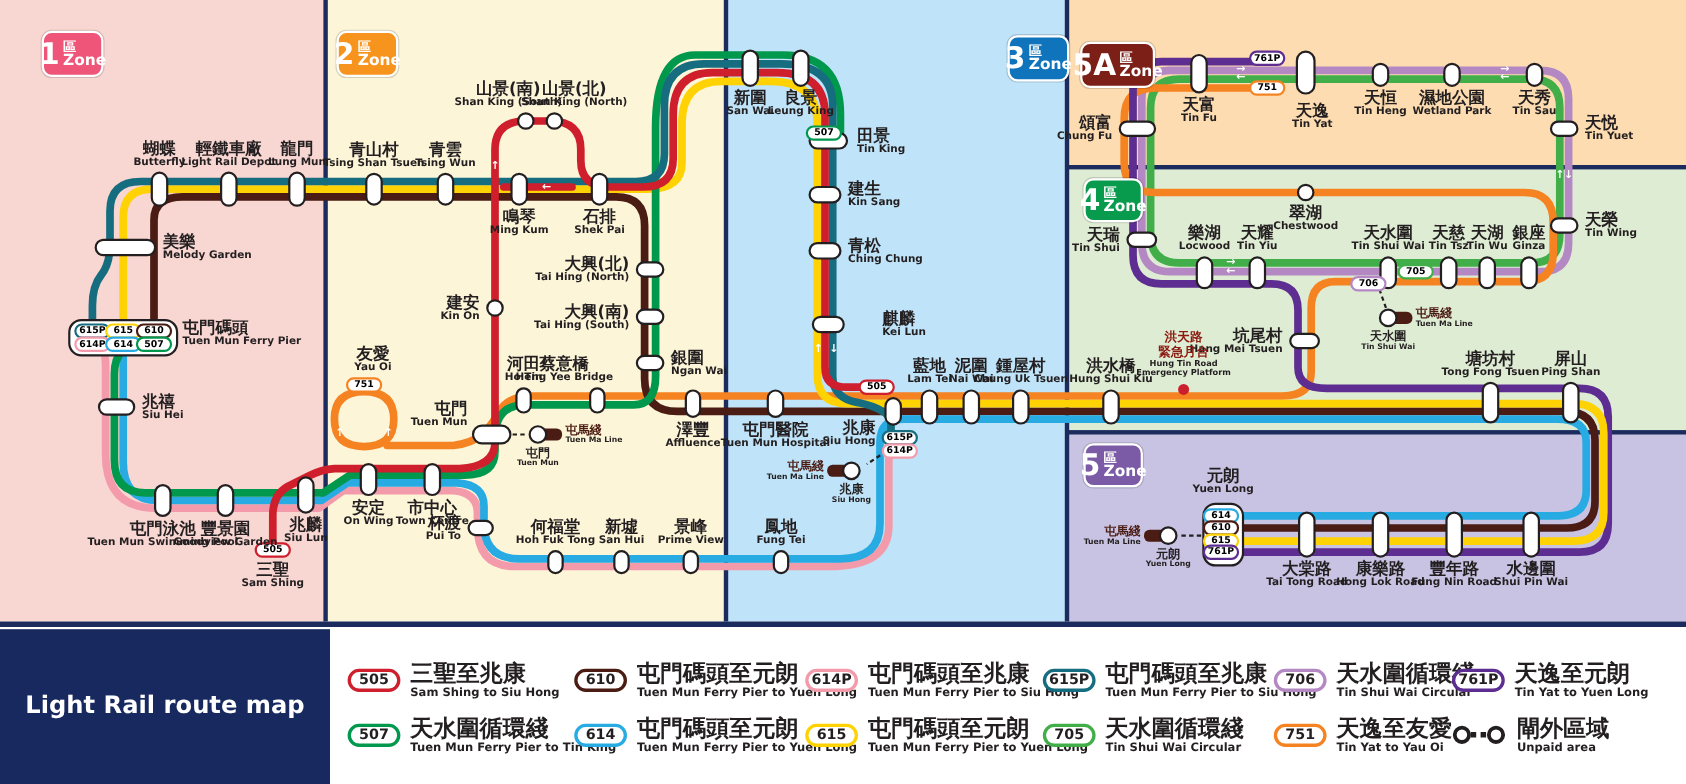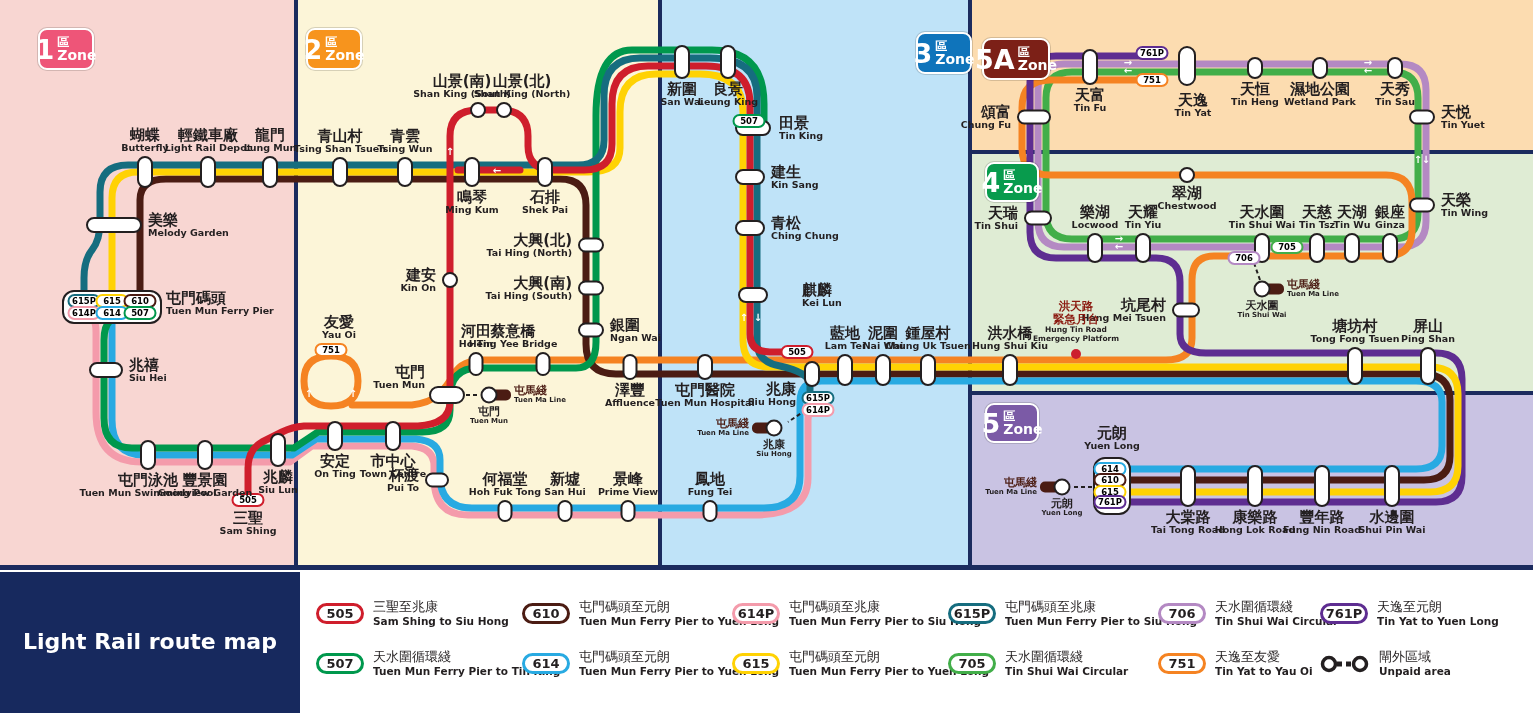"On Ting" span.en { text: Ting -> Wing }
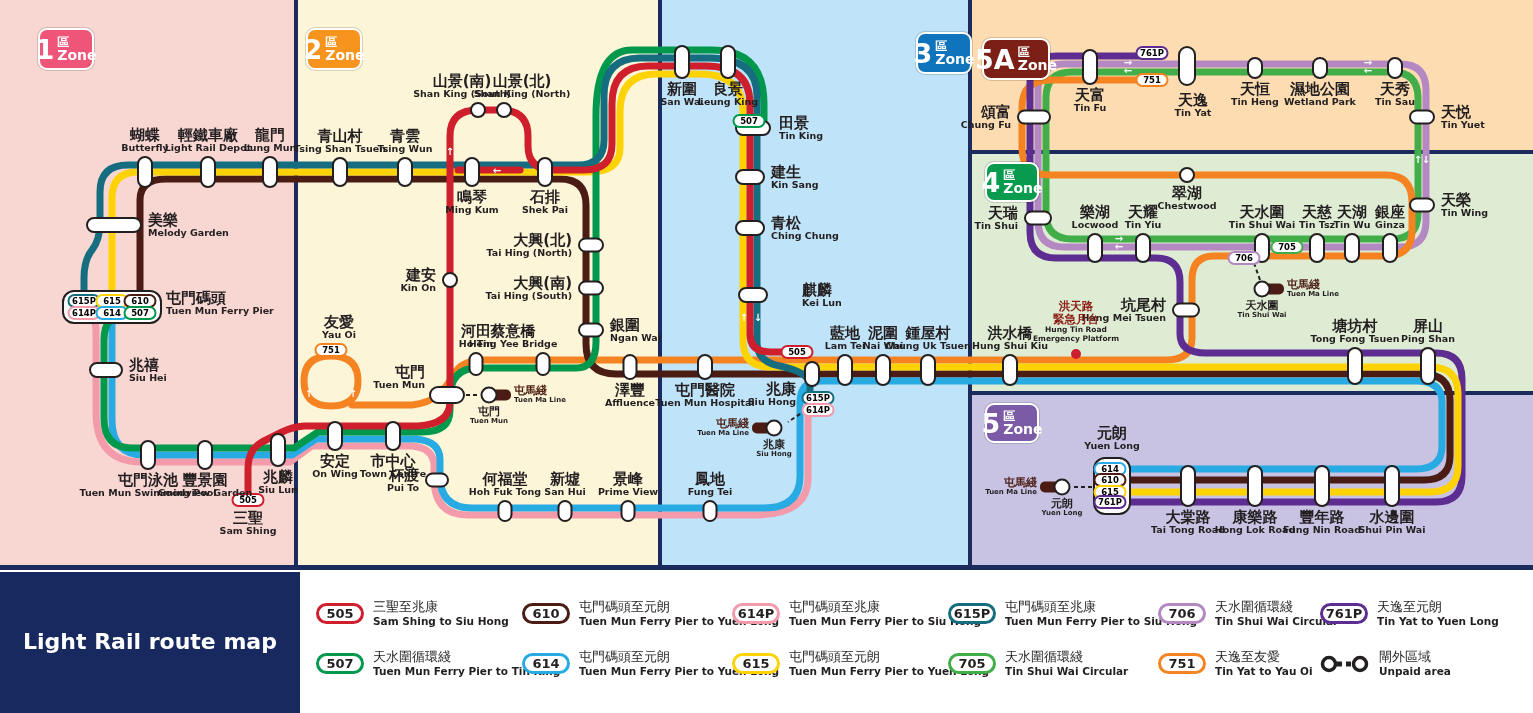"三聖至兆康" .legend-text .zh { font-size: 13px -> 21px; font-weight: normal -> bold }
